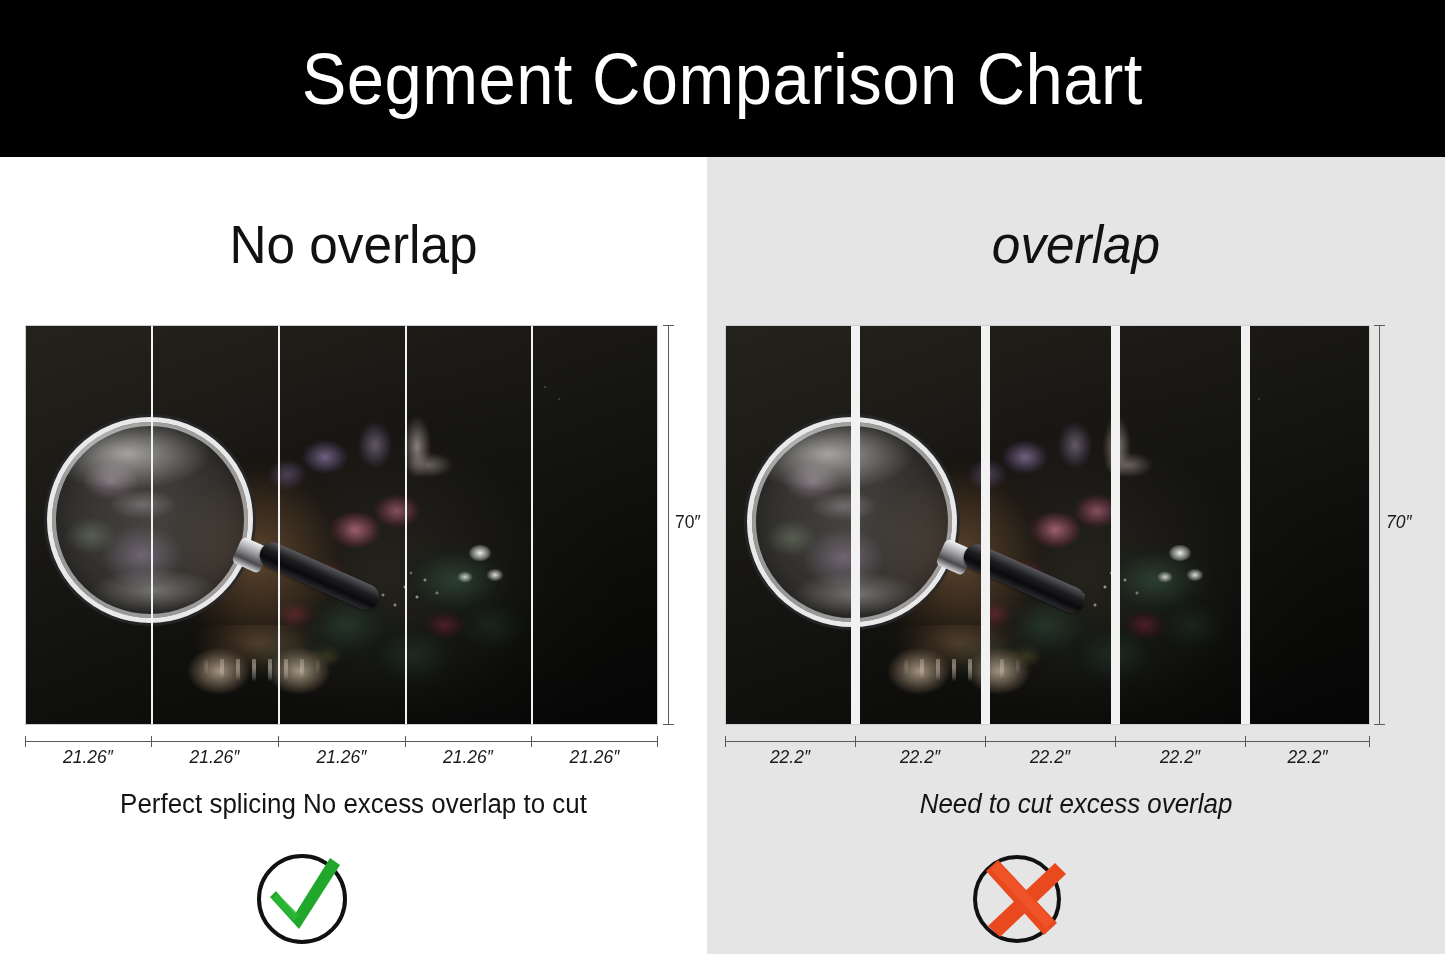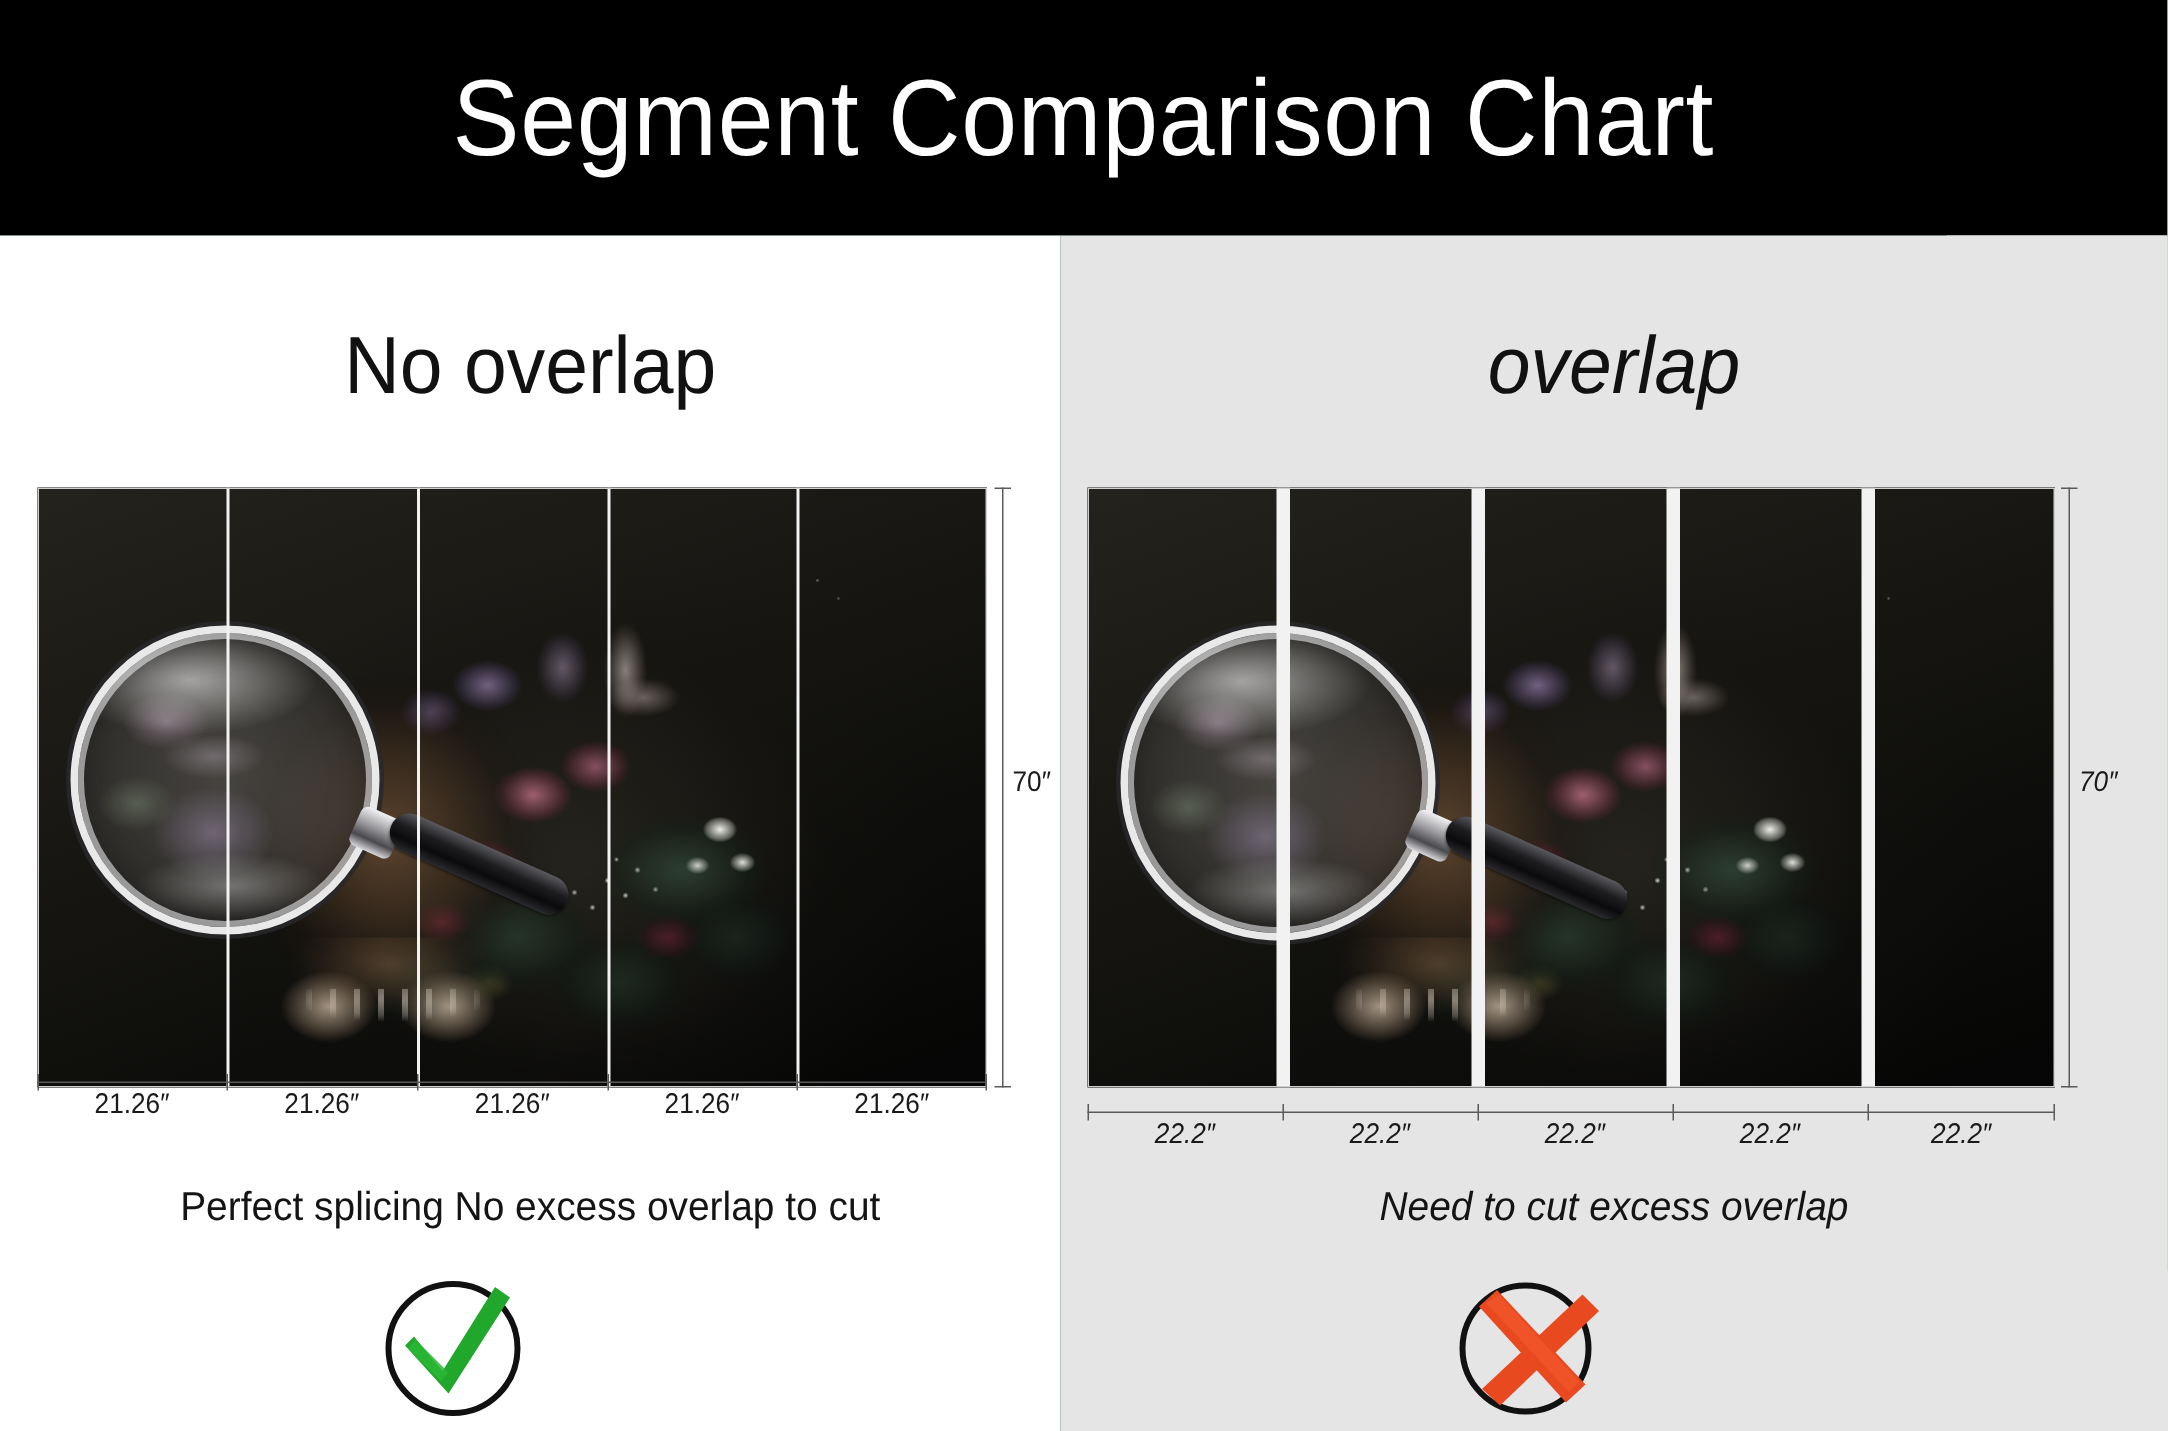"Segment Comparison Chart" #page { background: #14532d -> #5eead4 }
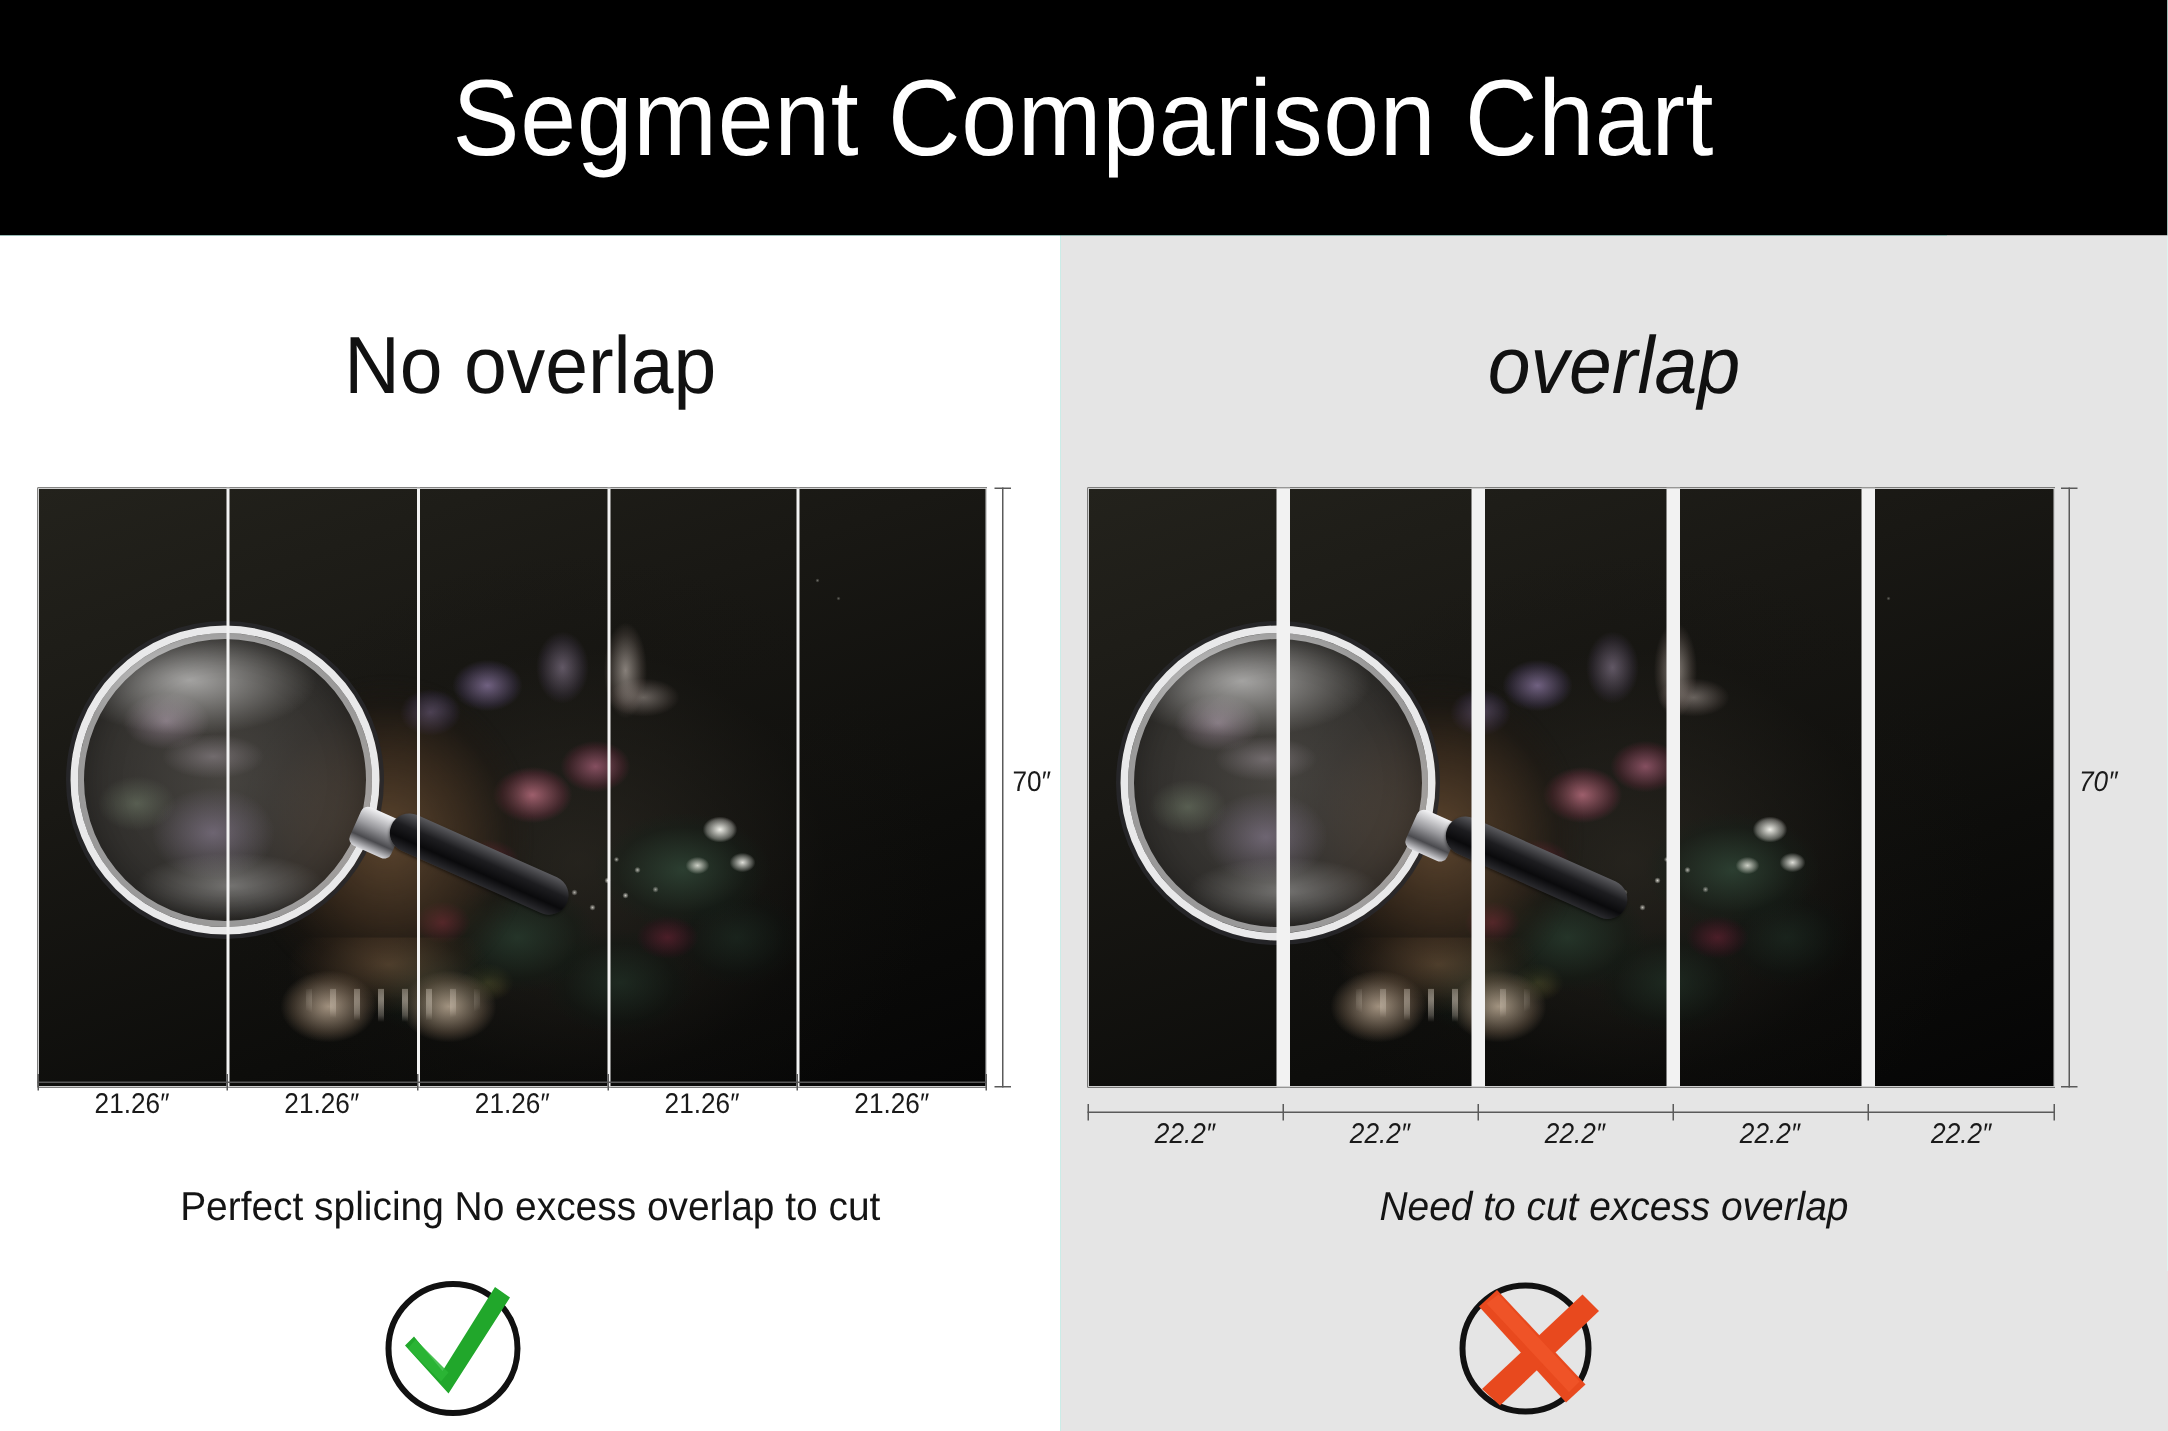"21.26″" div.dim-h { font-style: none -> italic; top: 564px -> 584px }
